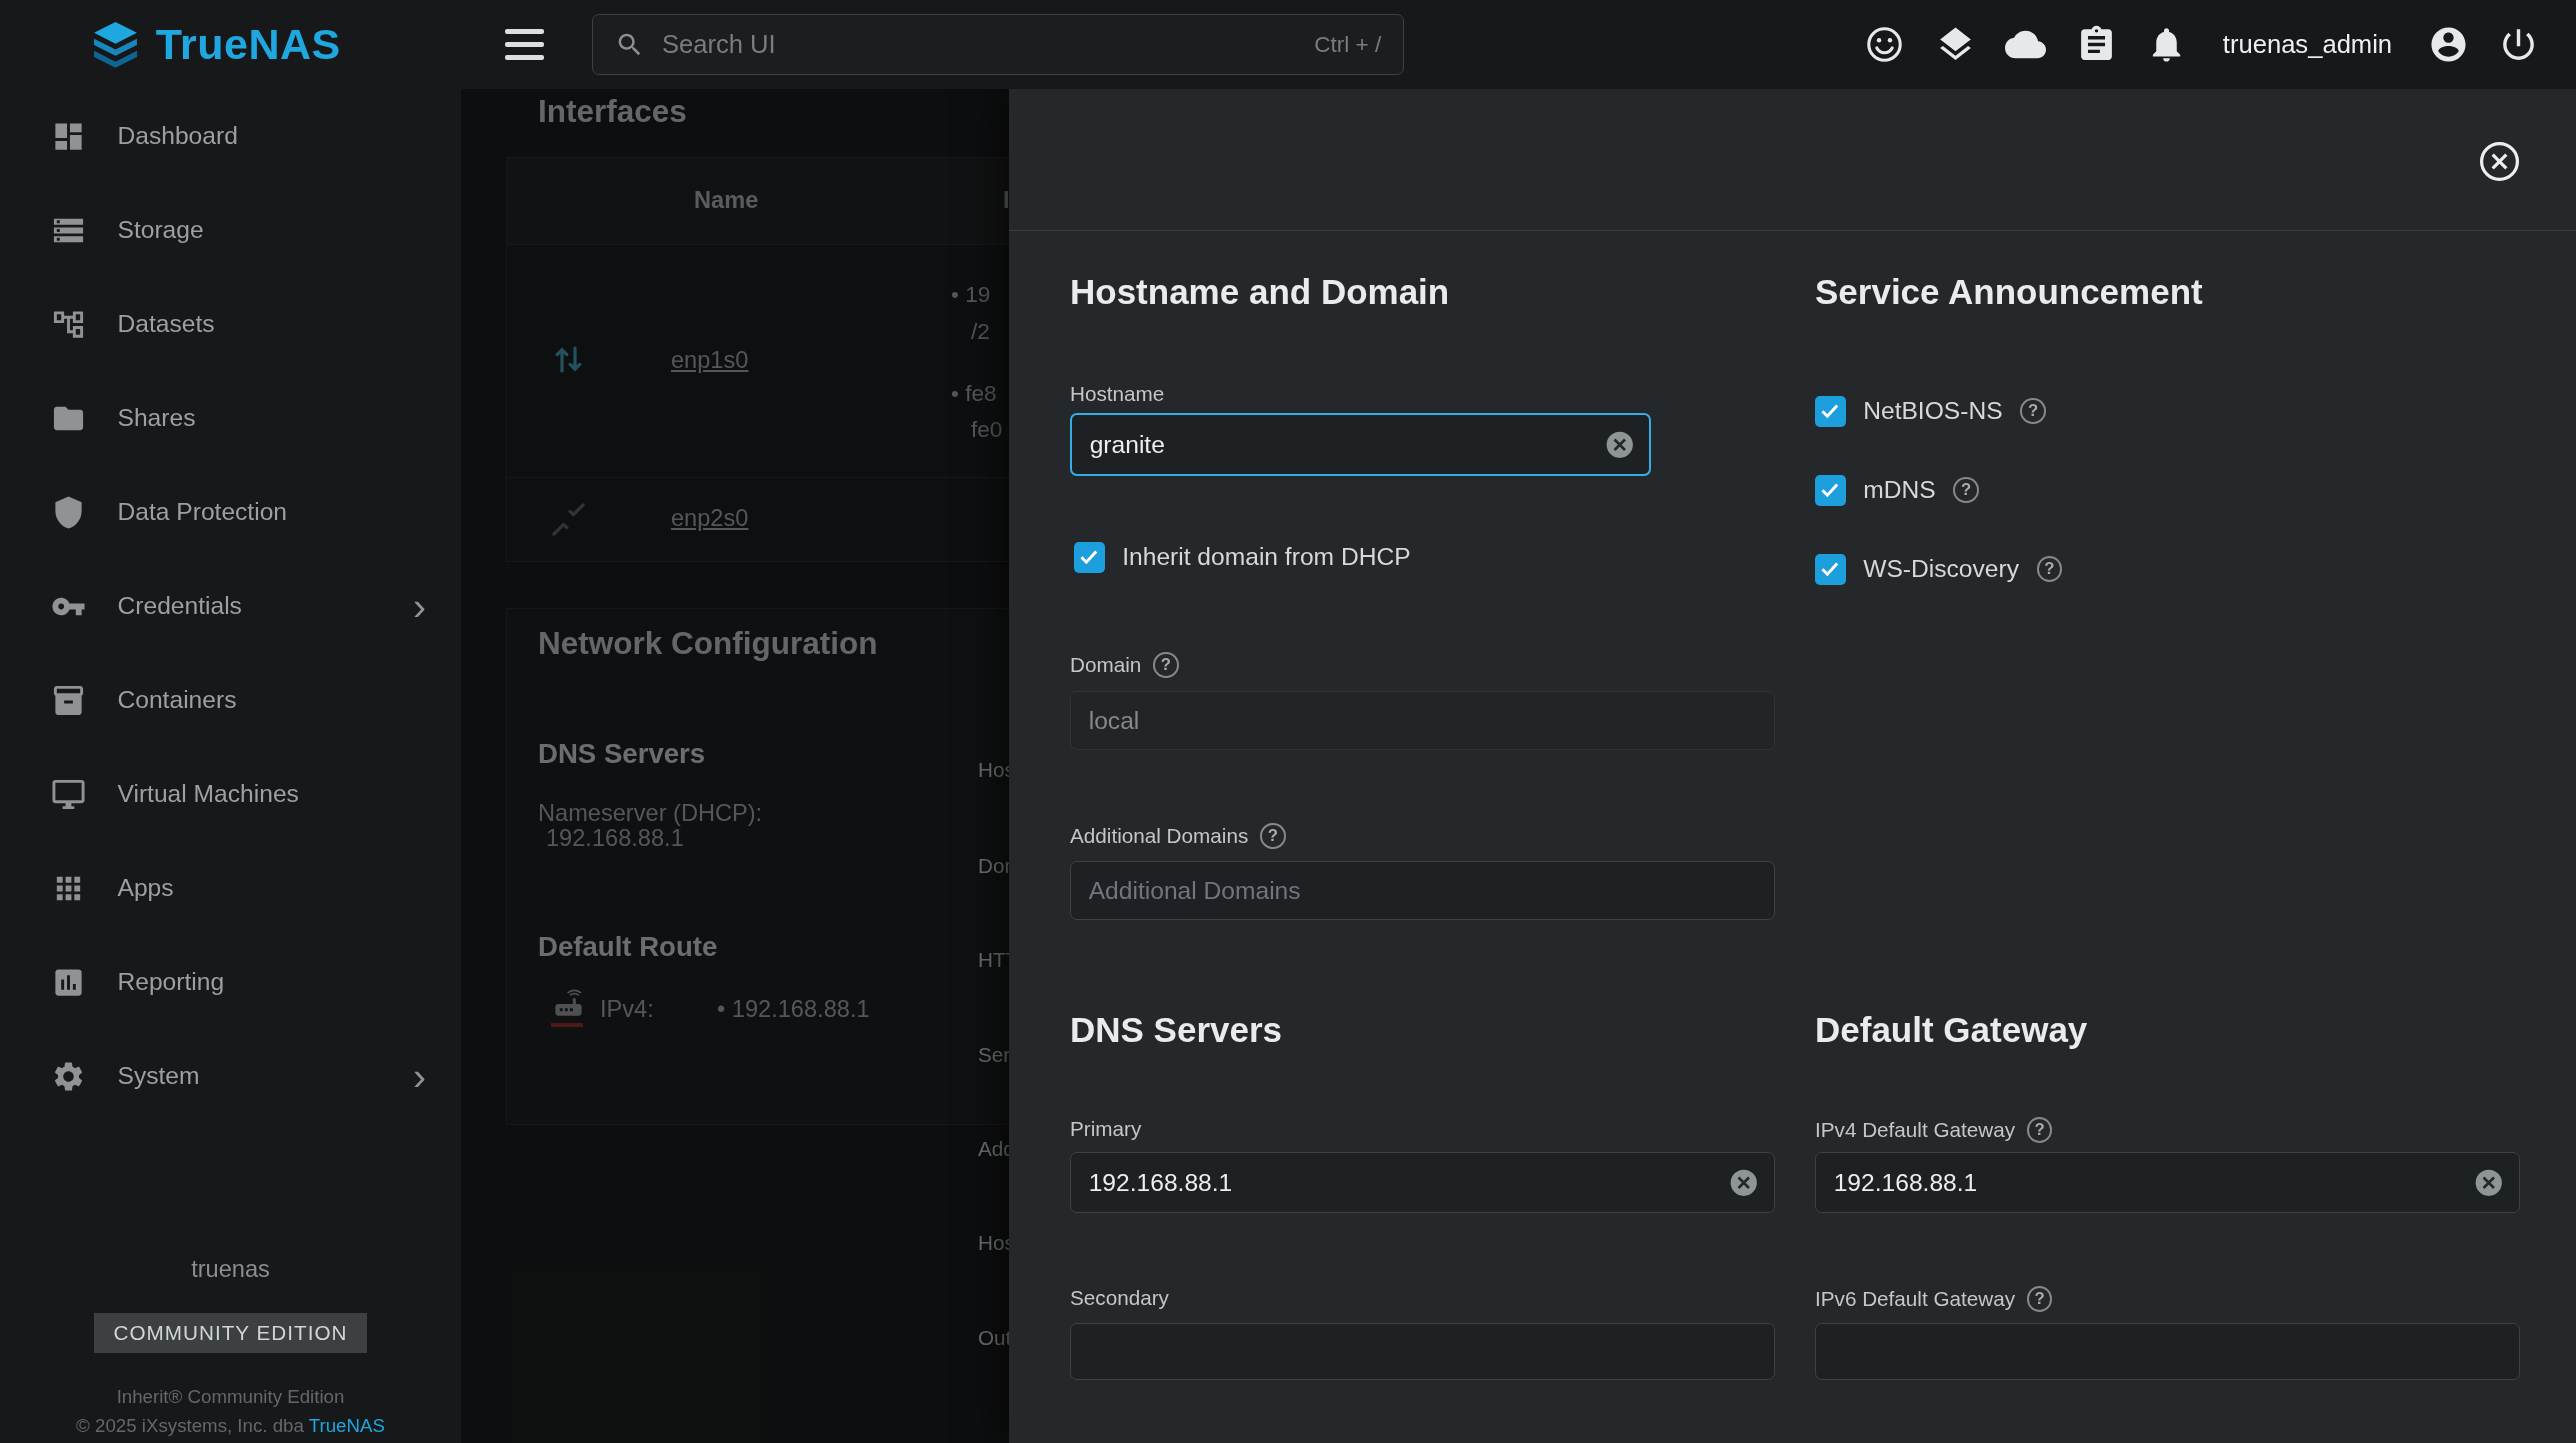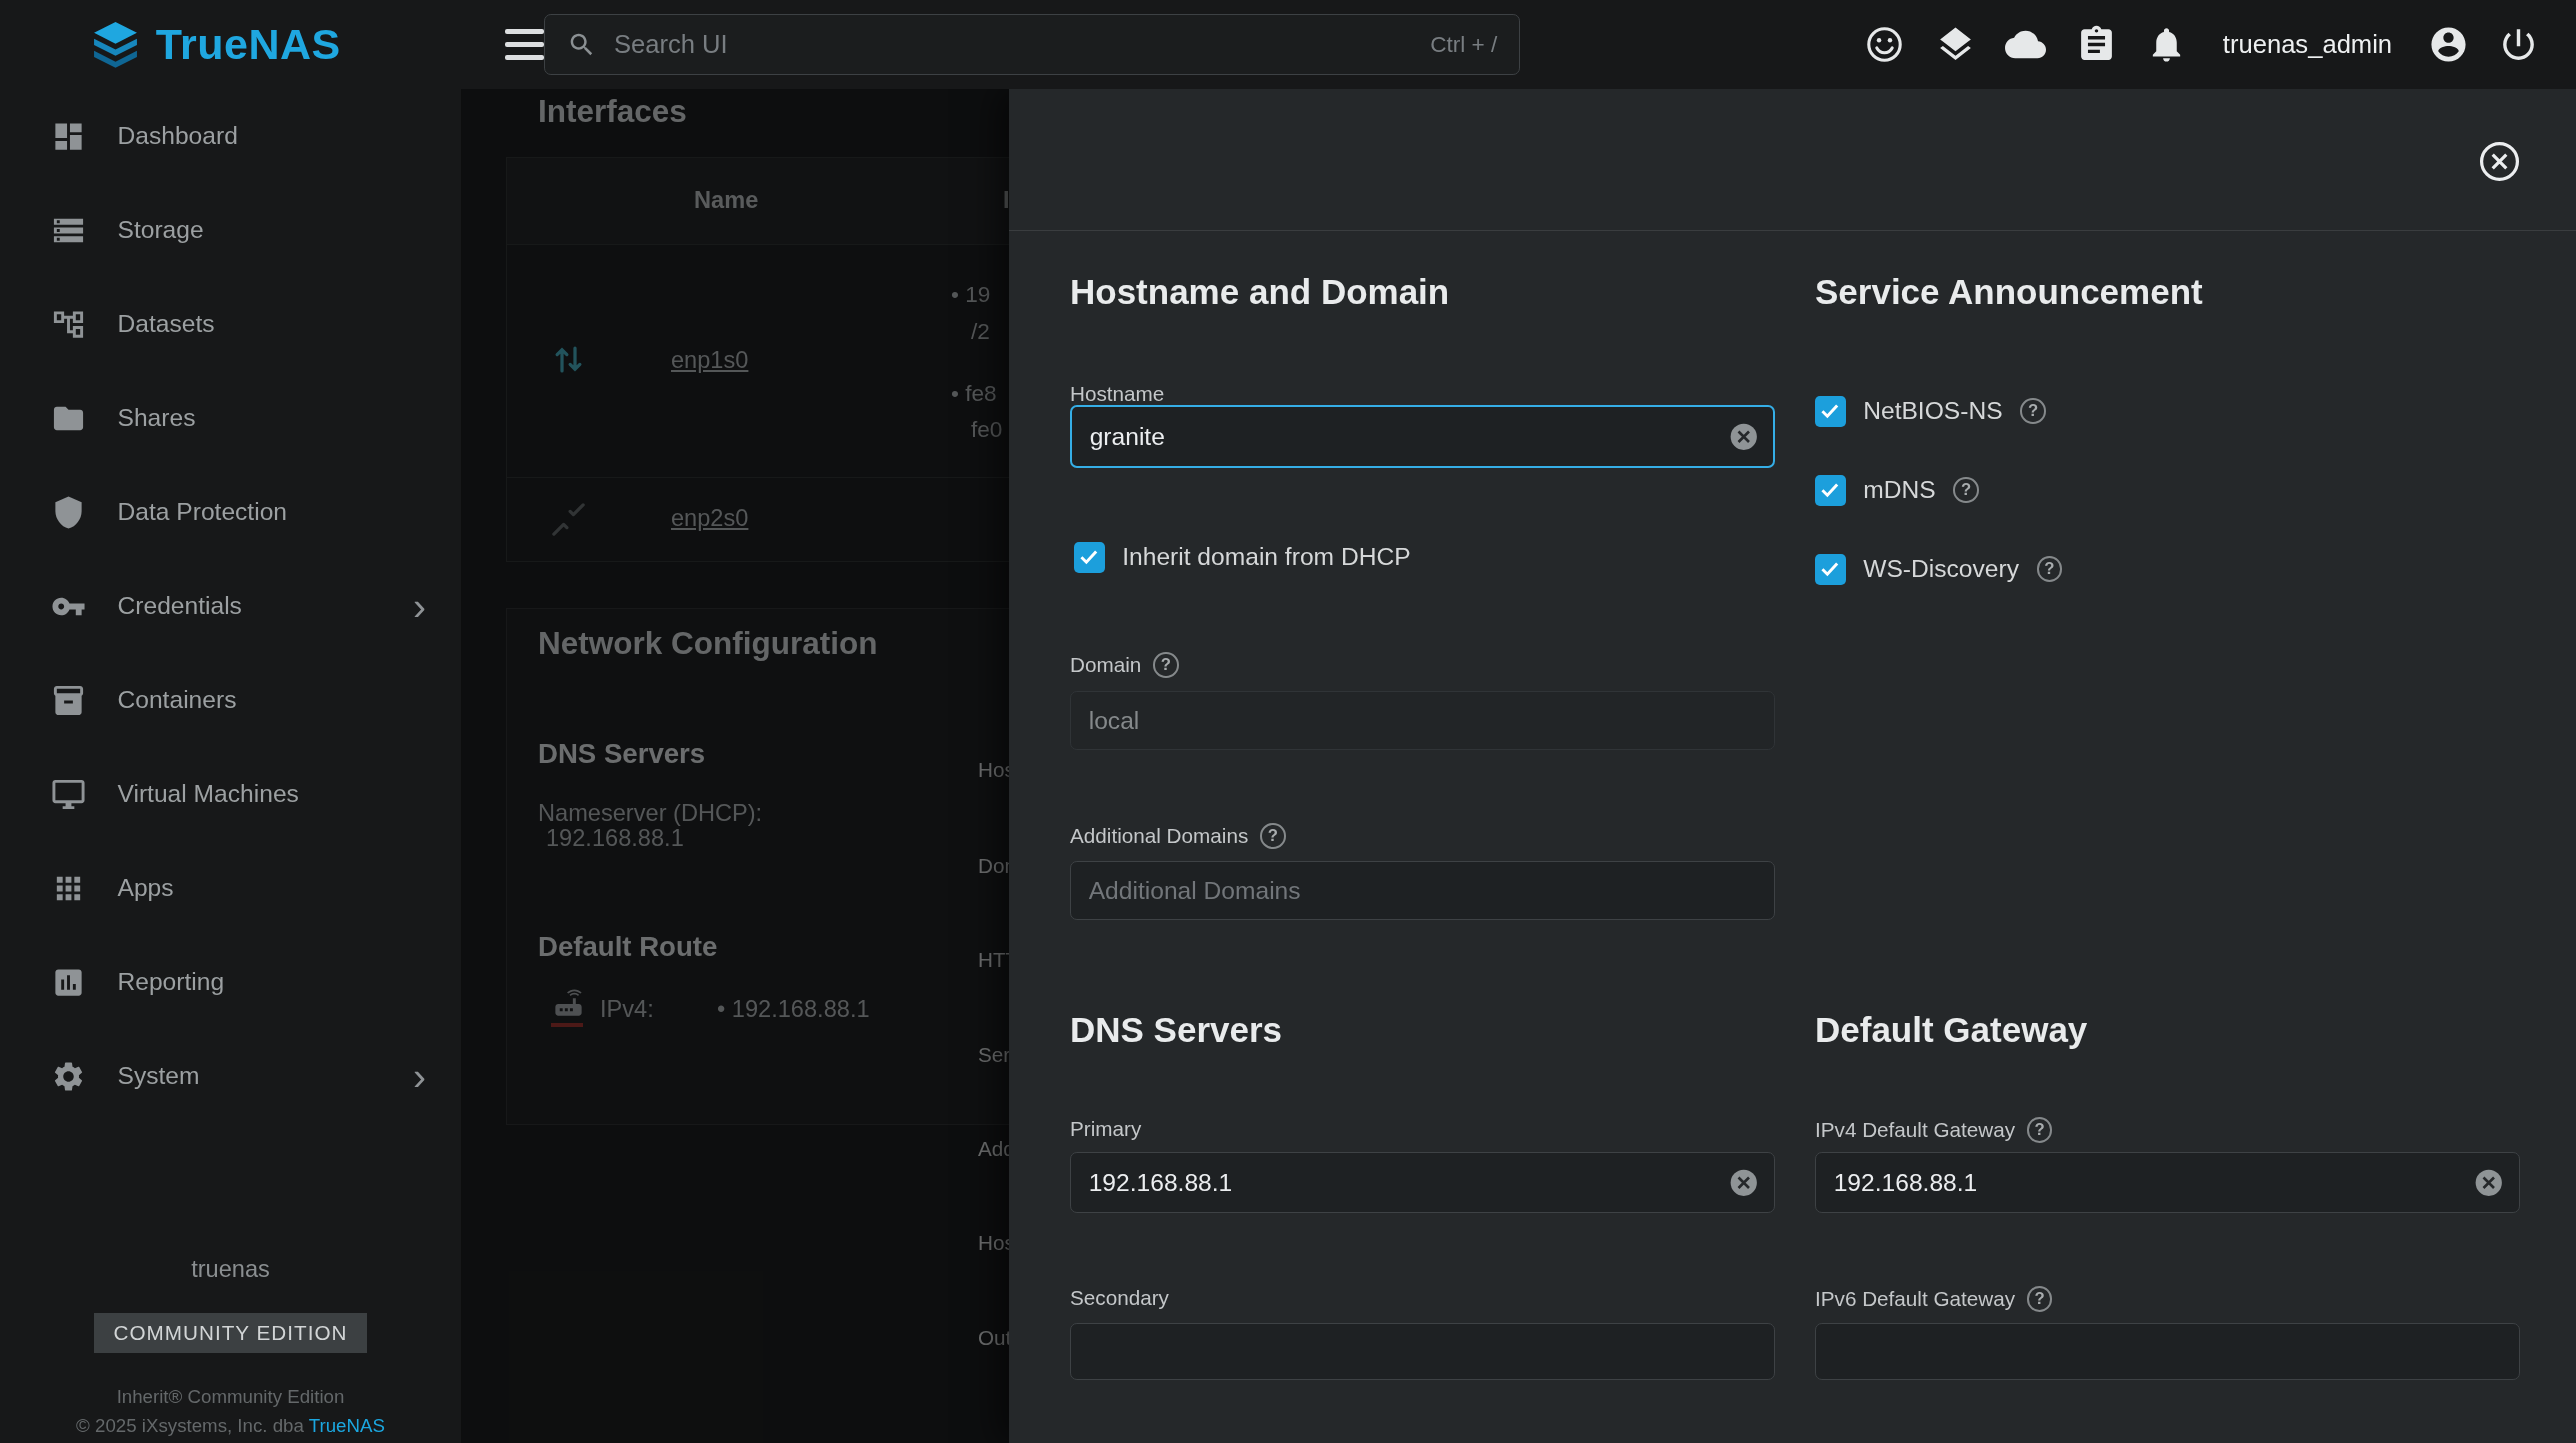"Search UI" .search-box { margin-left: none -> 48px; width: 976px -> 812px }
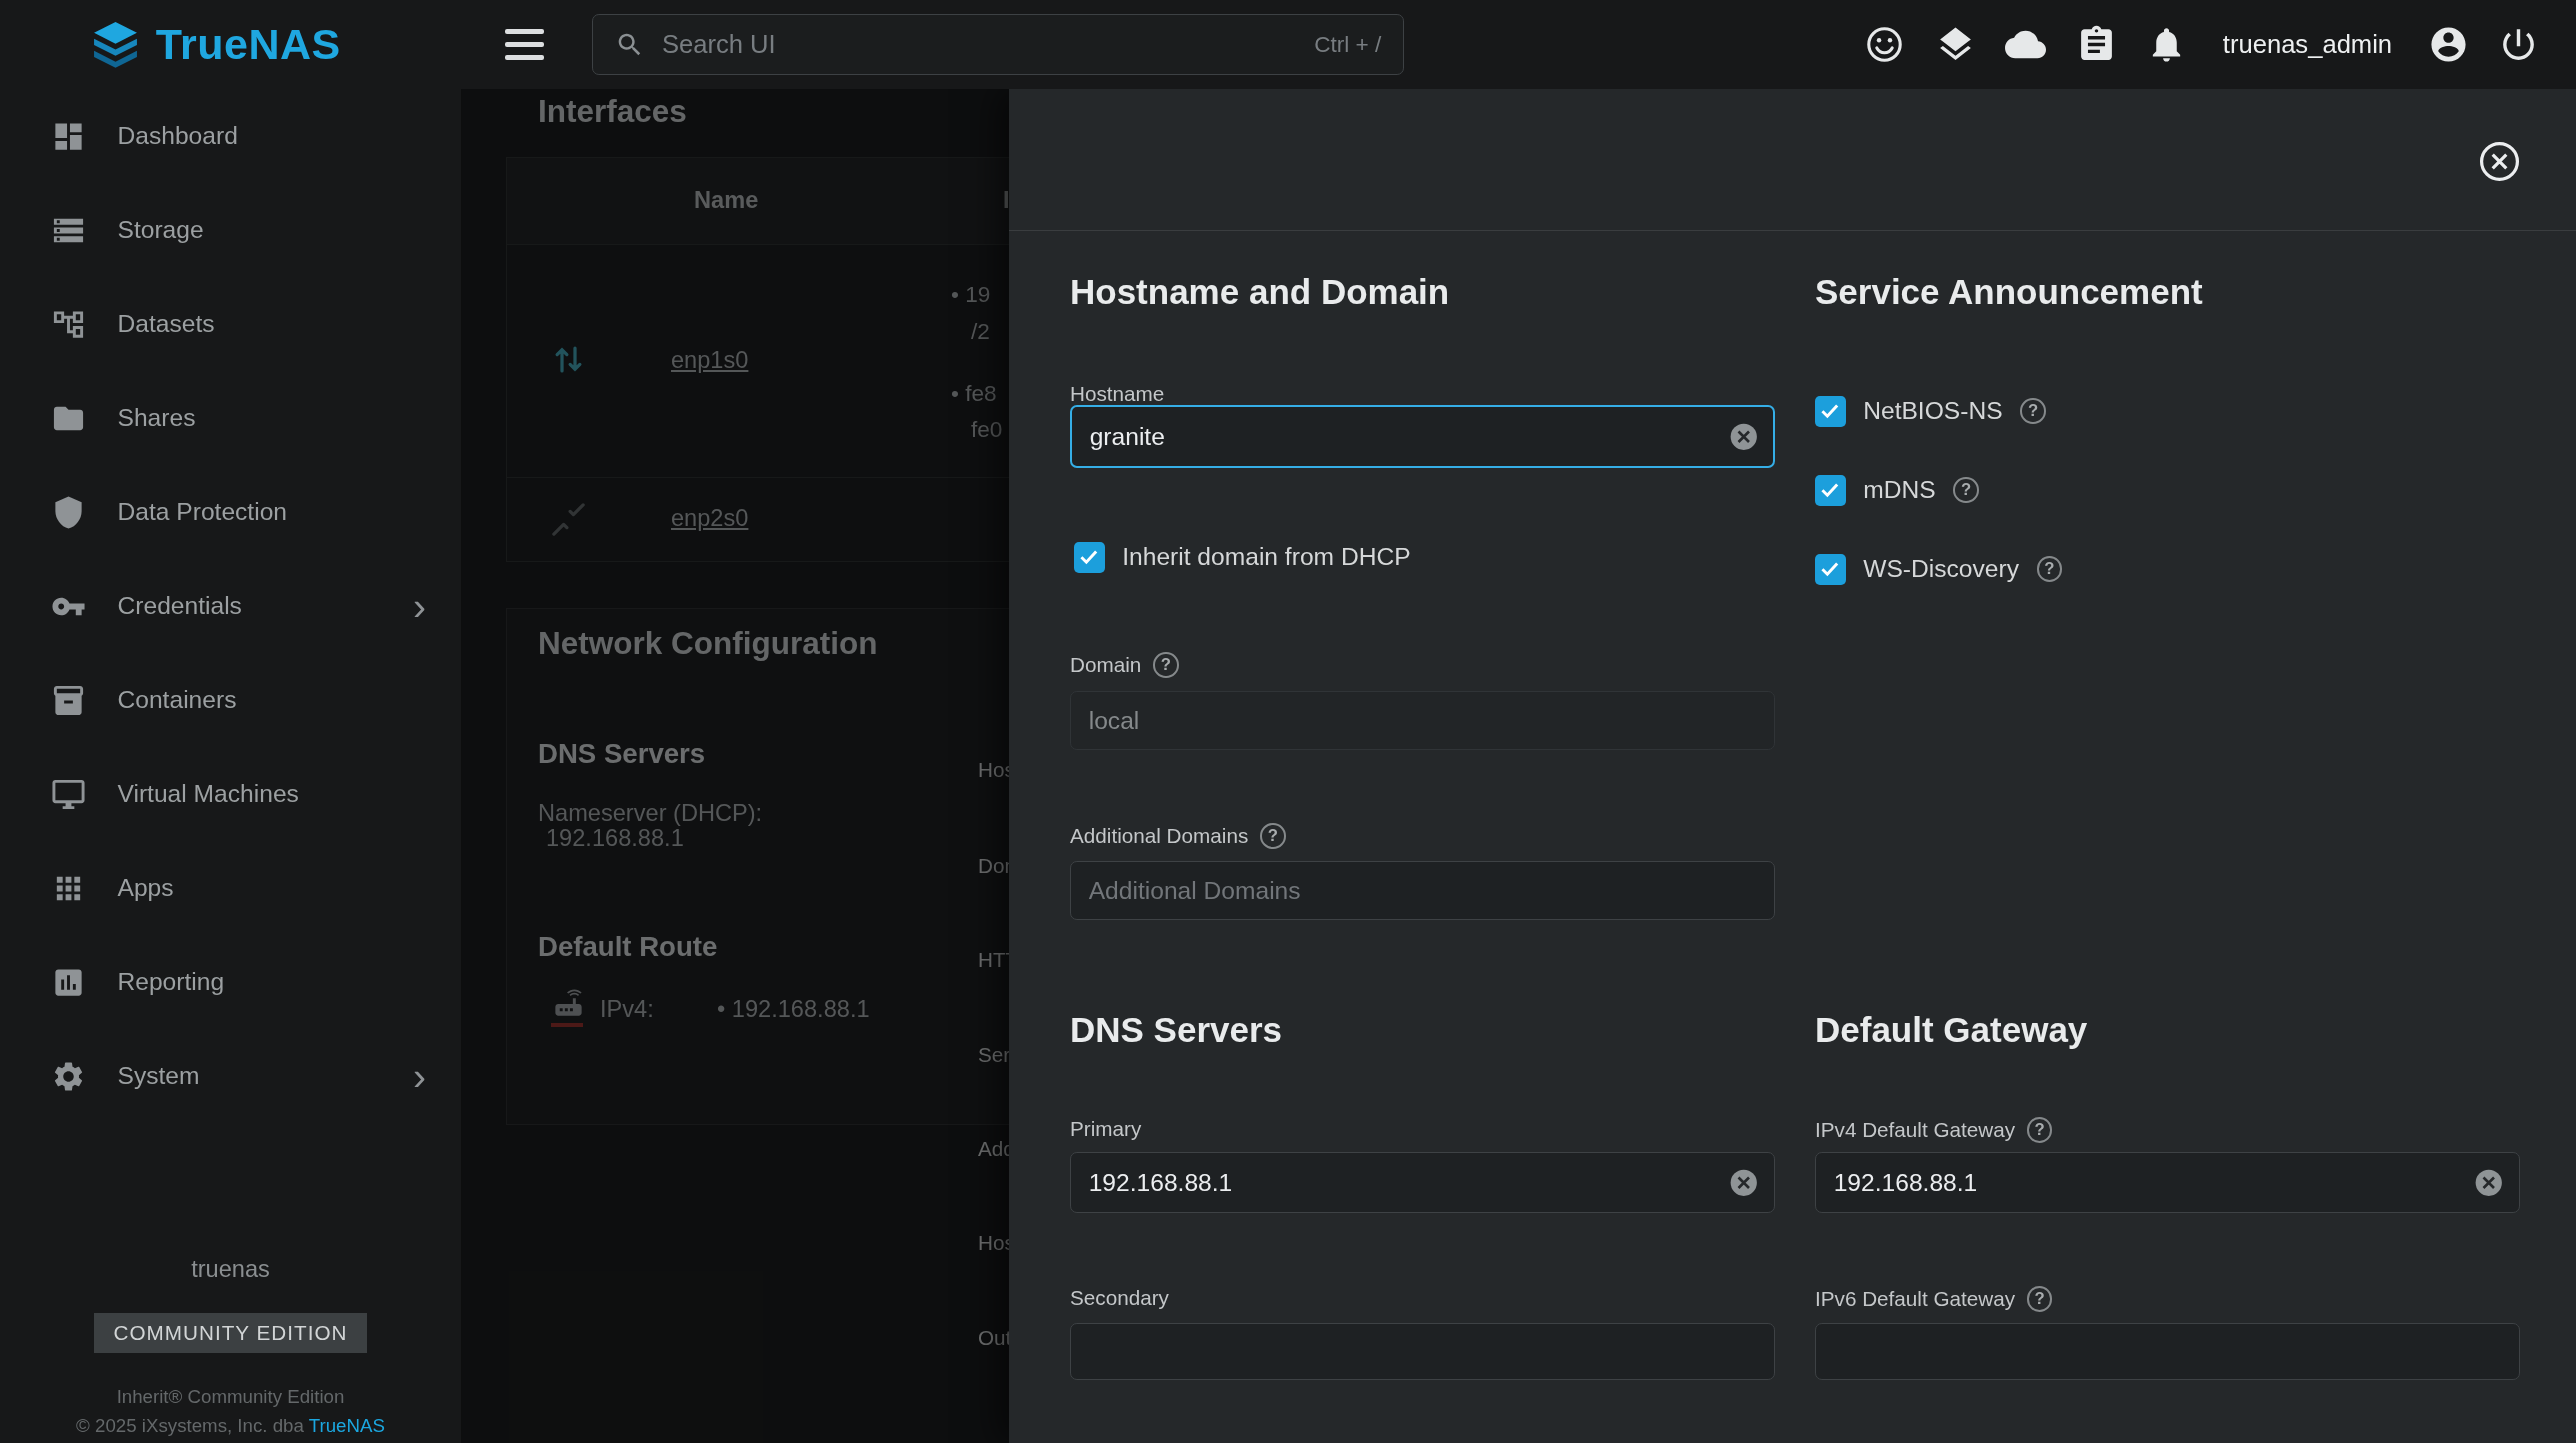"granite" div.field { top: 316px -> 324px; width: 705px -> 581px }
